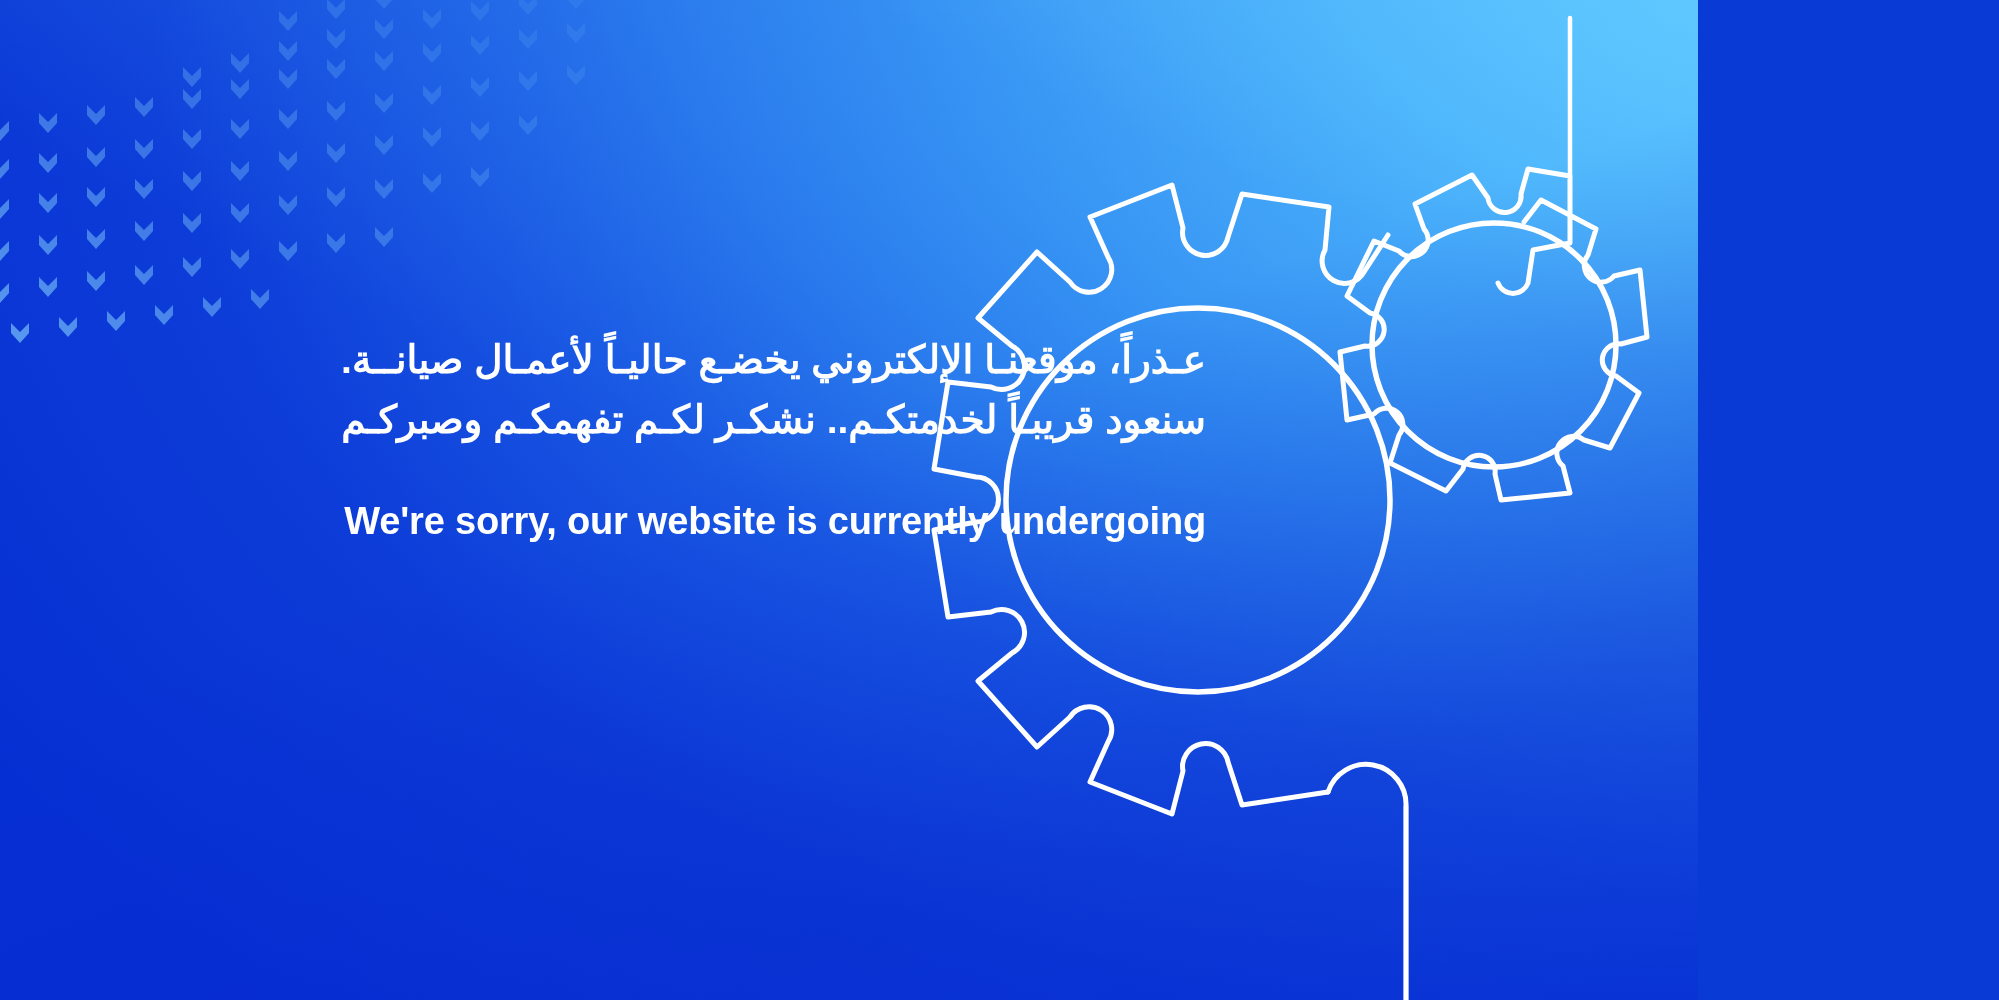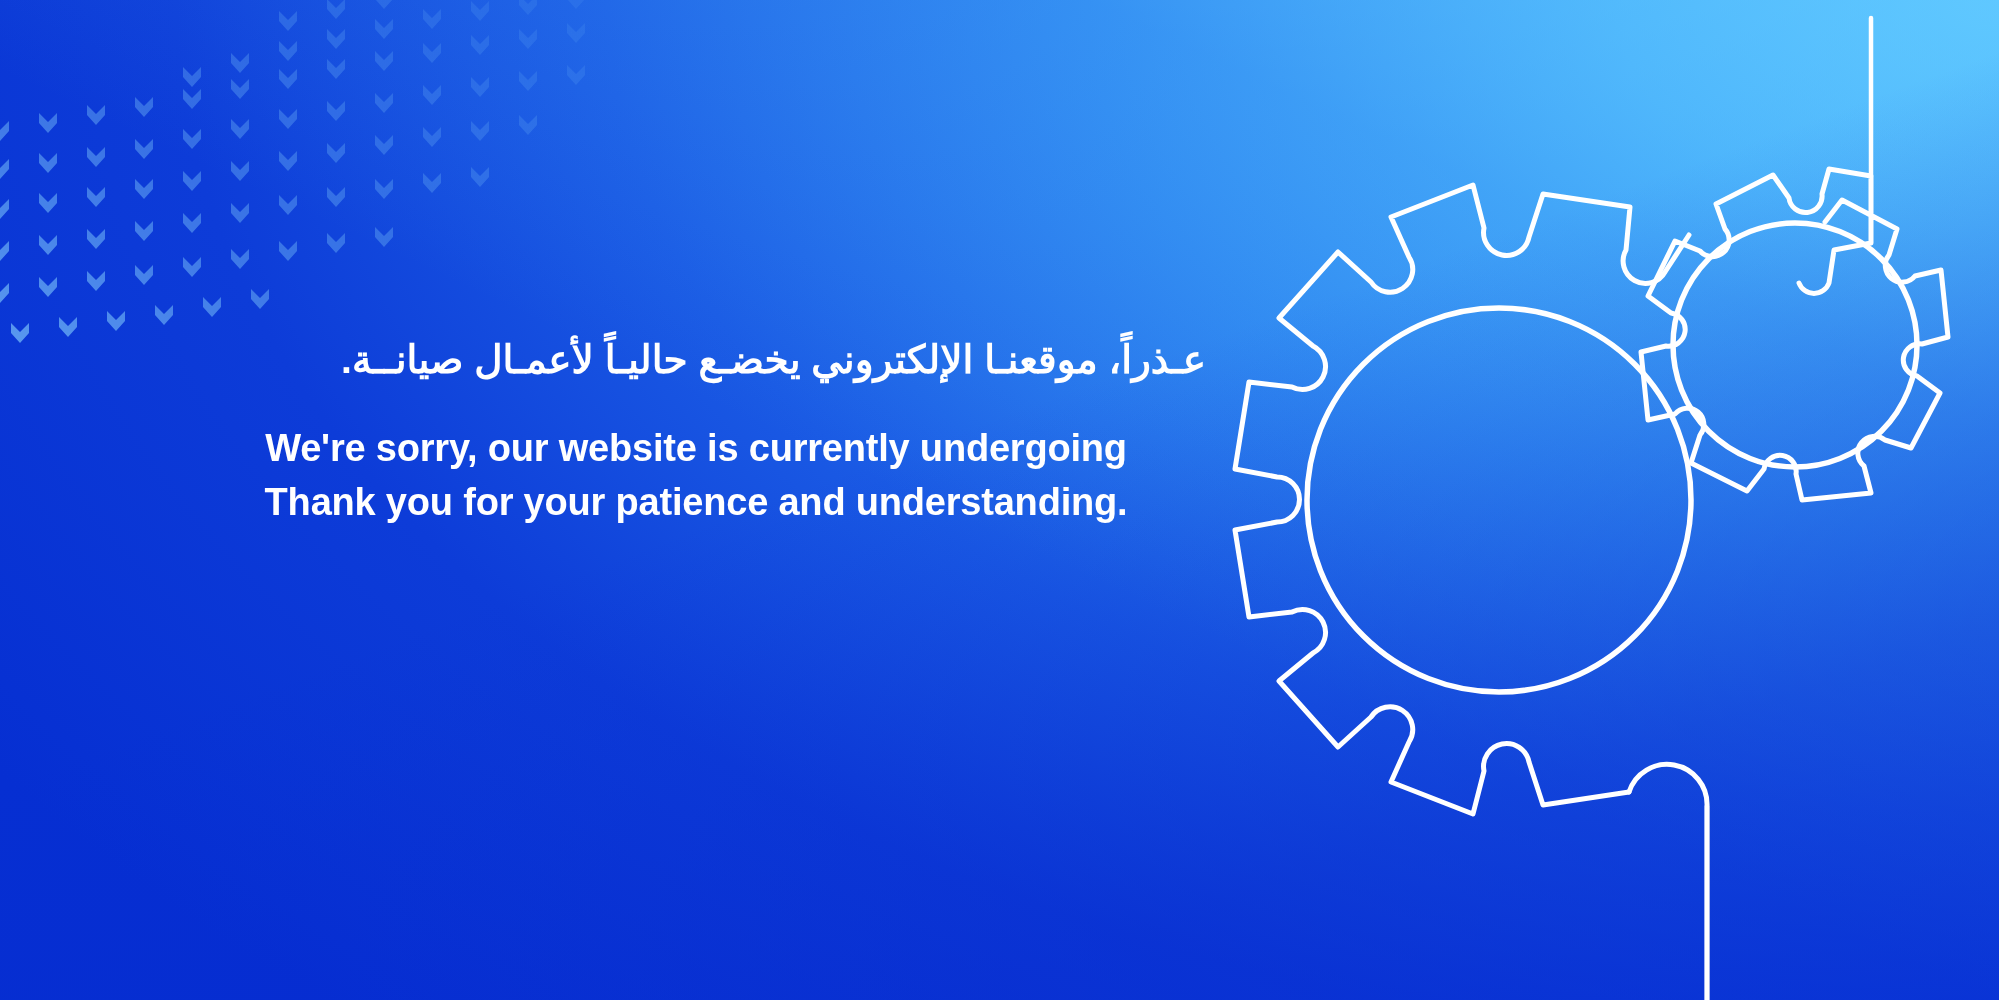"عـذراً، موقعنـا الإلكتروني يخضـع حاليـاً" #page { width: 1999px -> 1698px }
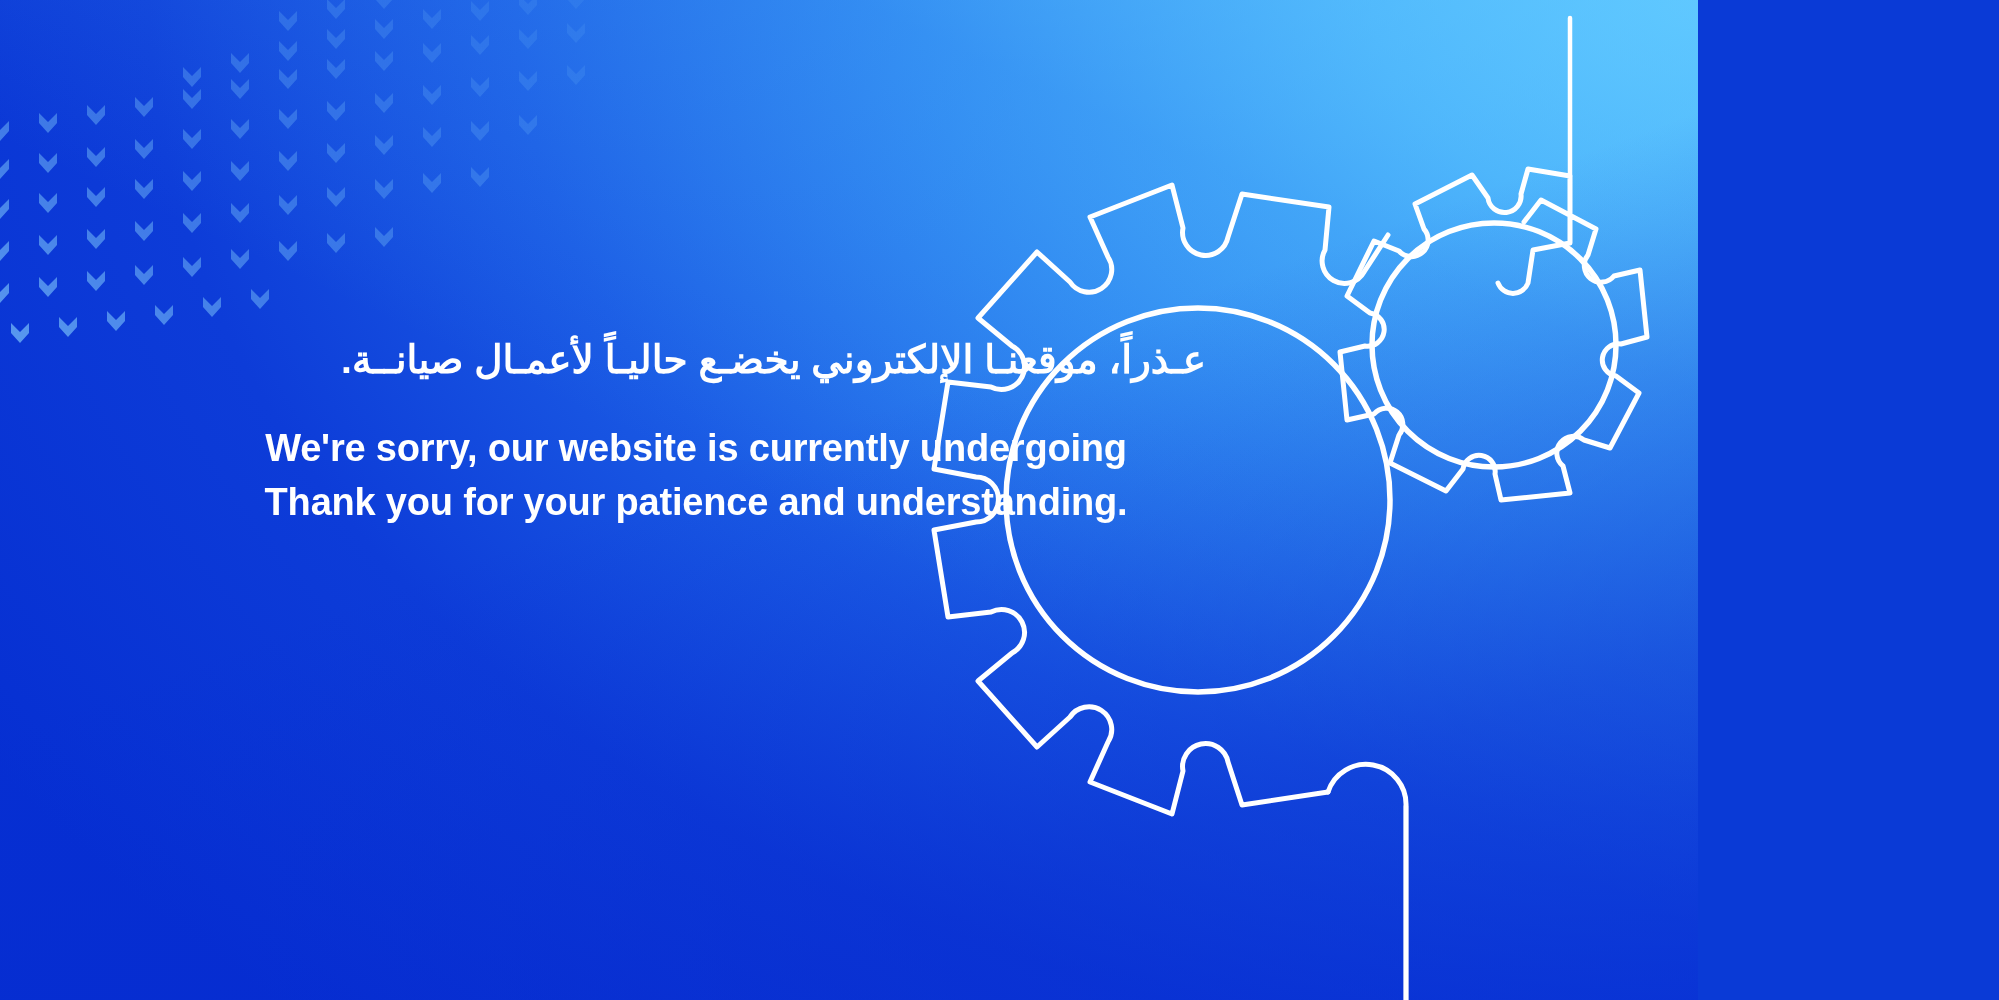"سنعود قريبـاً لخدمتكـم.. نشكـر لكـم" div.ar-line { html: none -> <div>سنعود قريبـاً لخدمتكـم.. نشكـر لكـم تفهمكـم وصبركـم</div> }
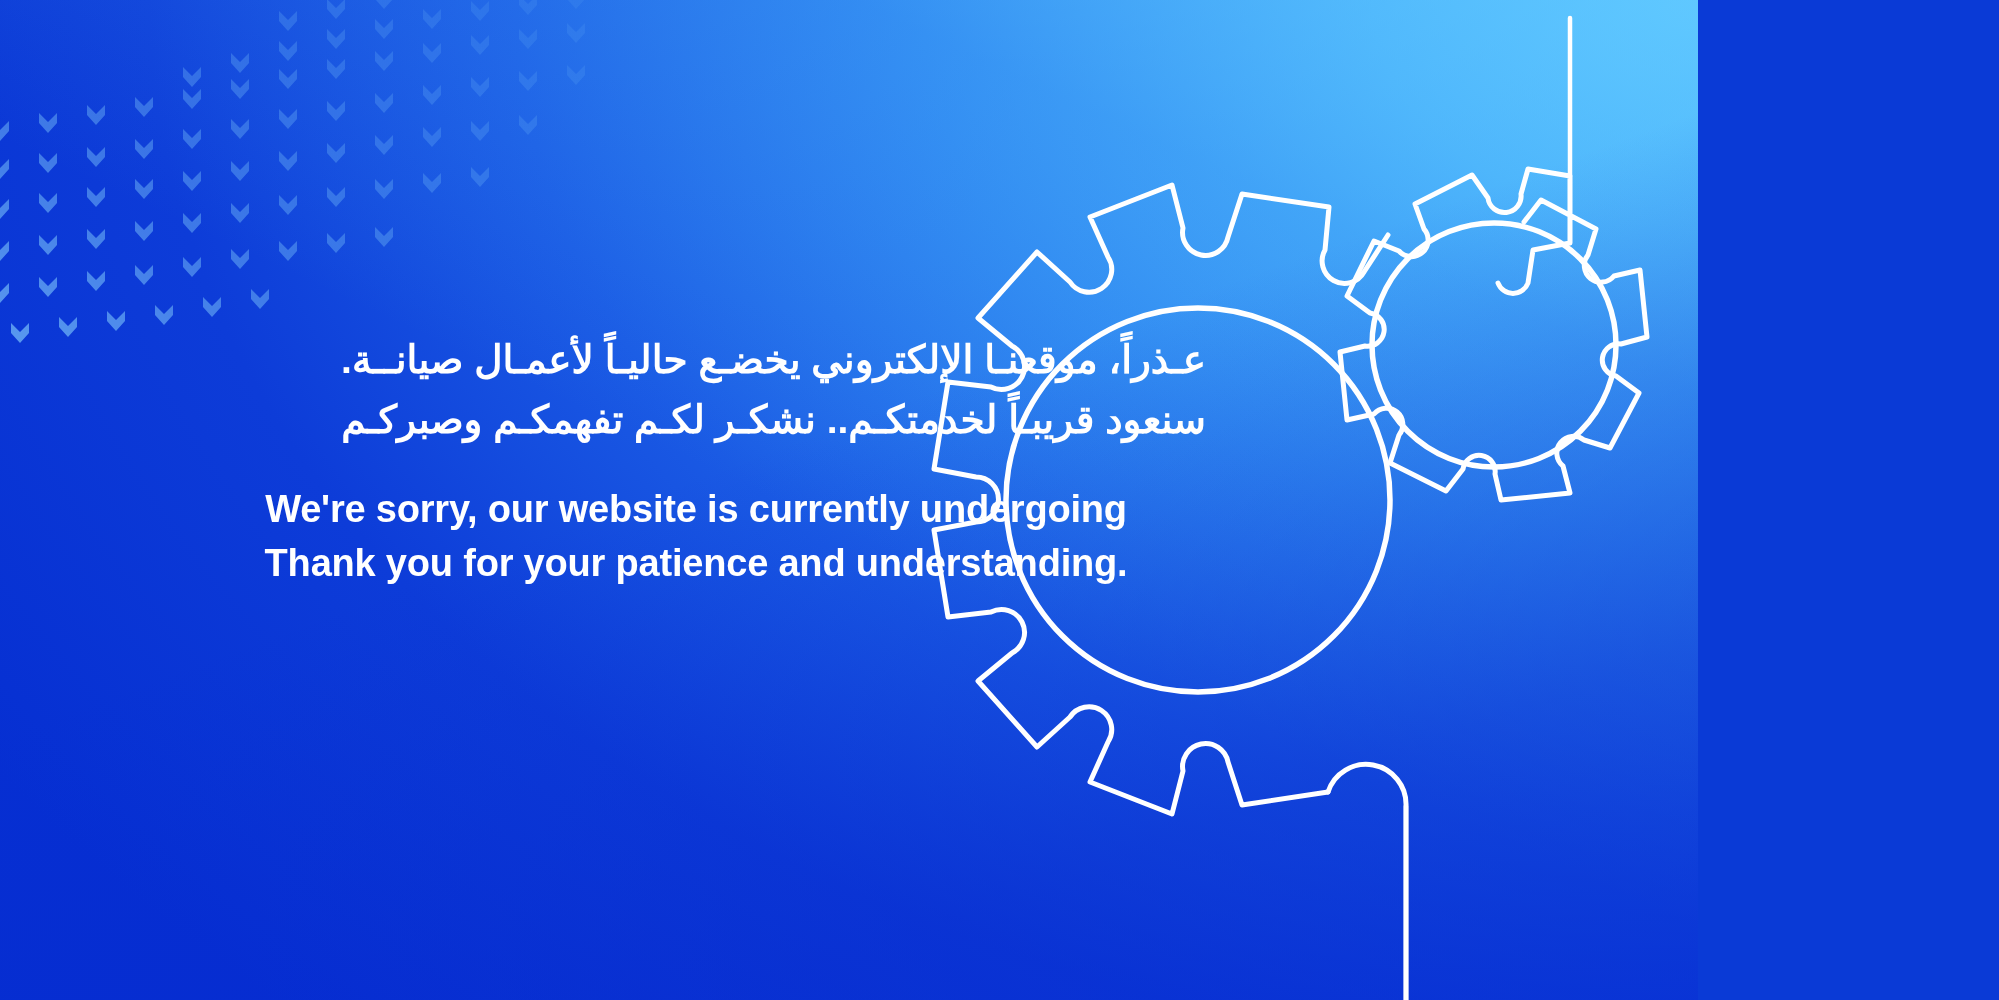"We're sorry, our website is" .en-block { margin-top: 32px -> 44px; text-align: center -> right }
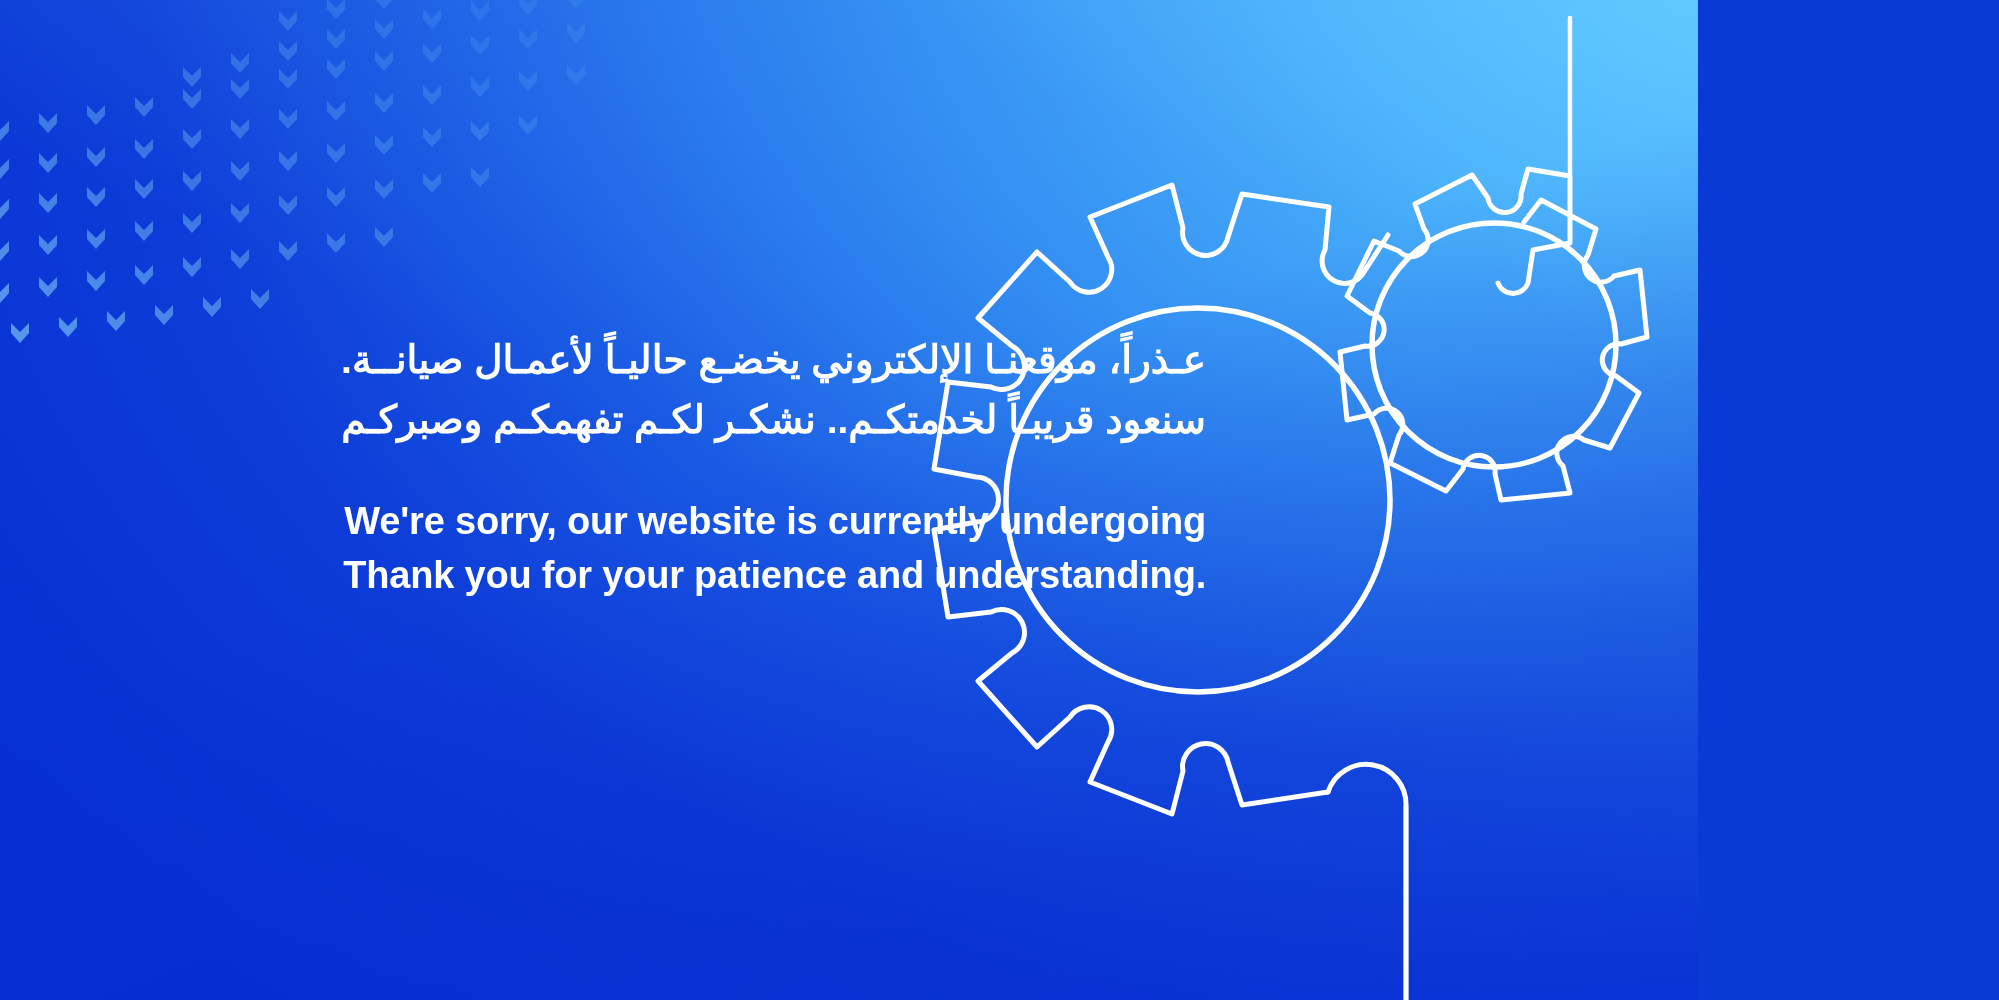"Thank you for your patience" div.en-line { html: <div>Thank you for your patience and understanding.</div> -> none }
